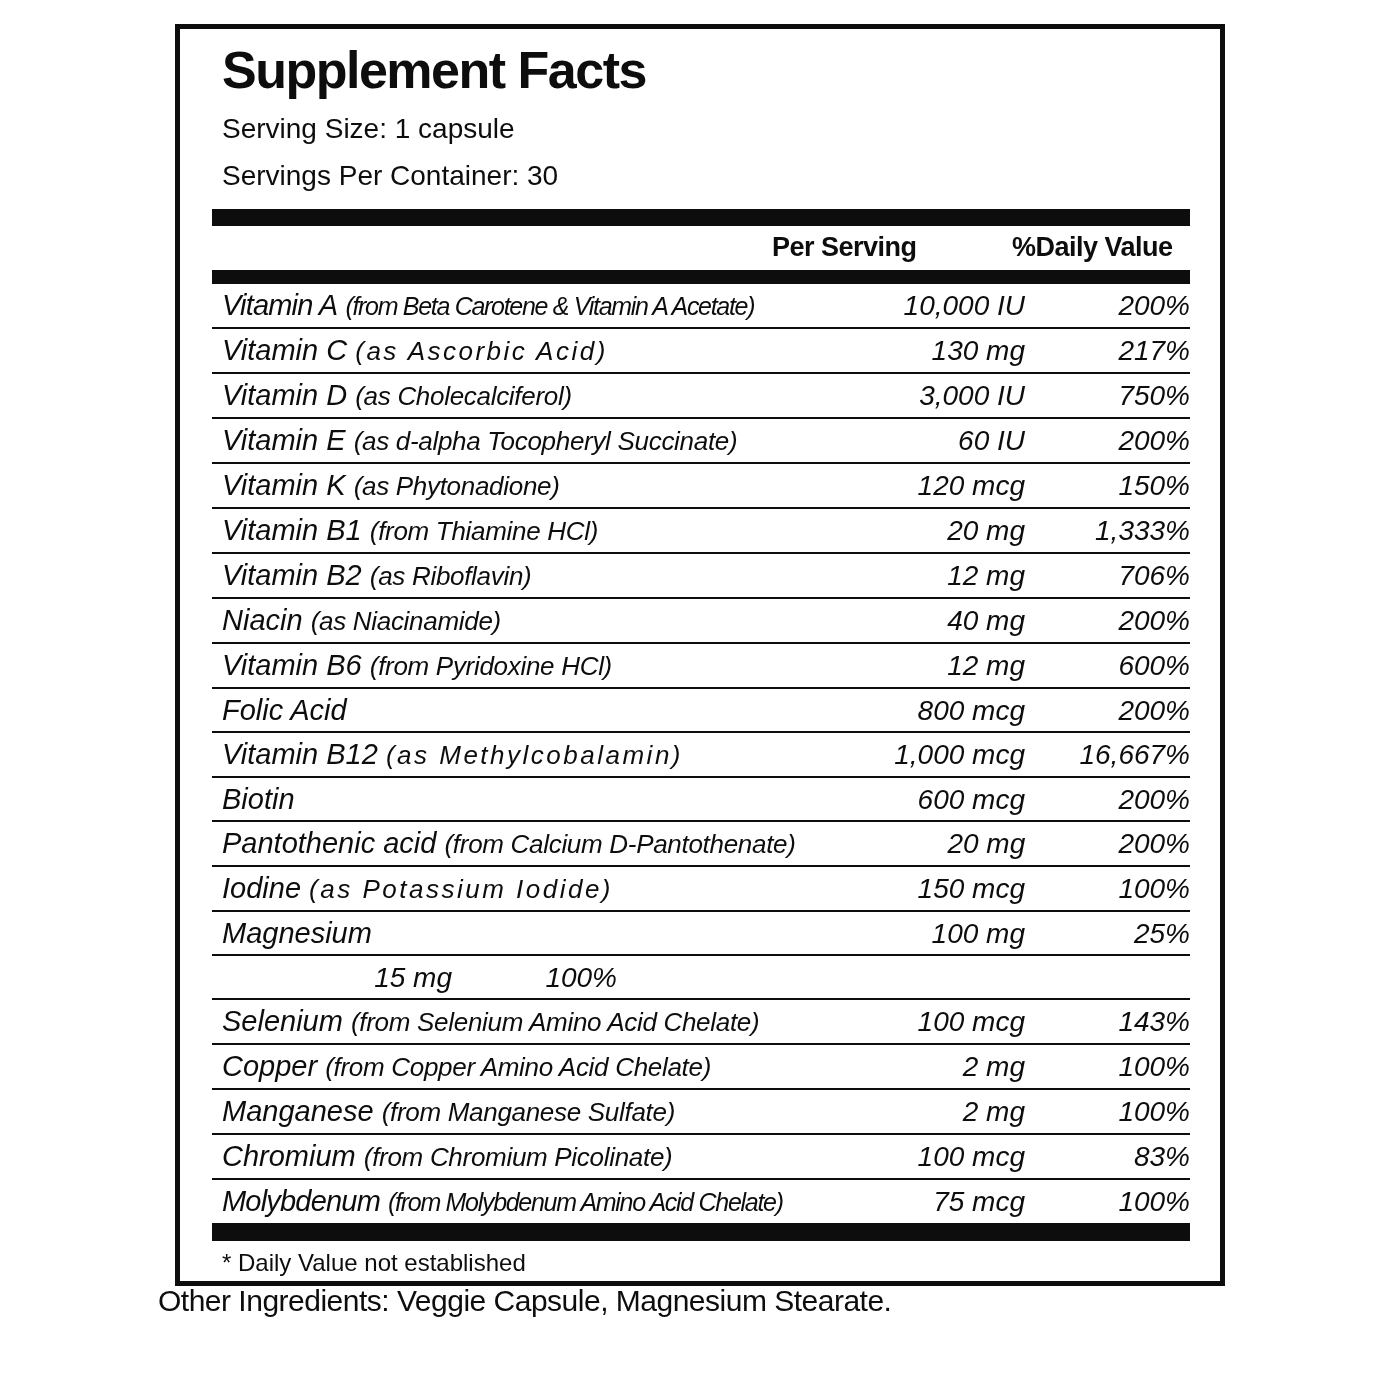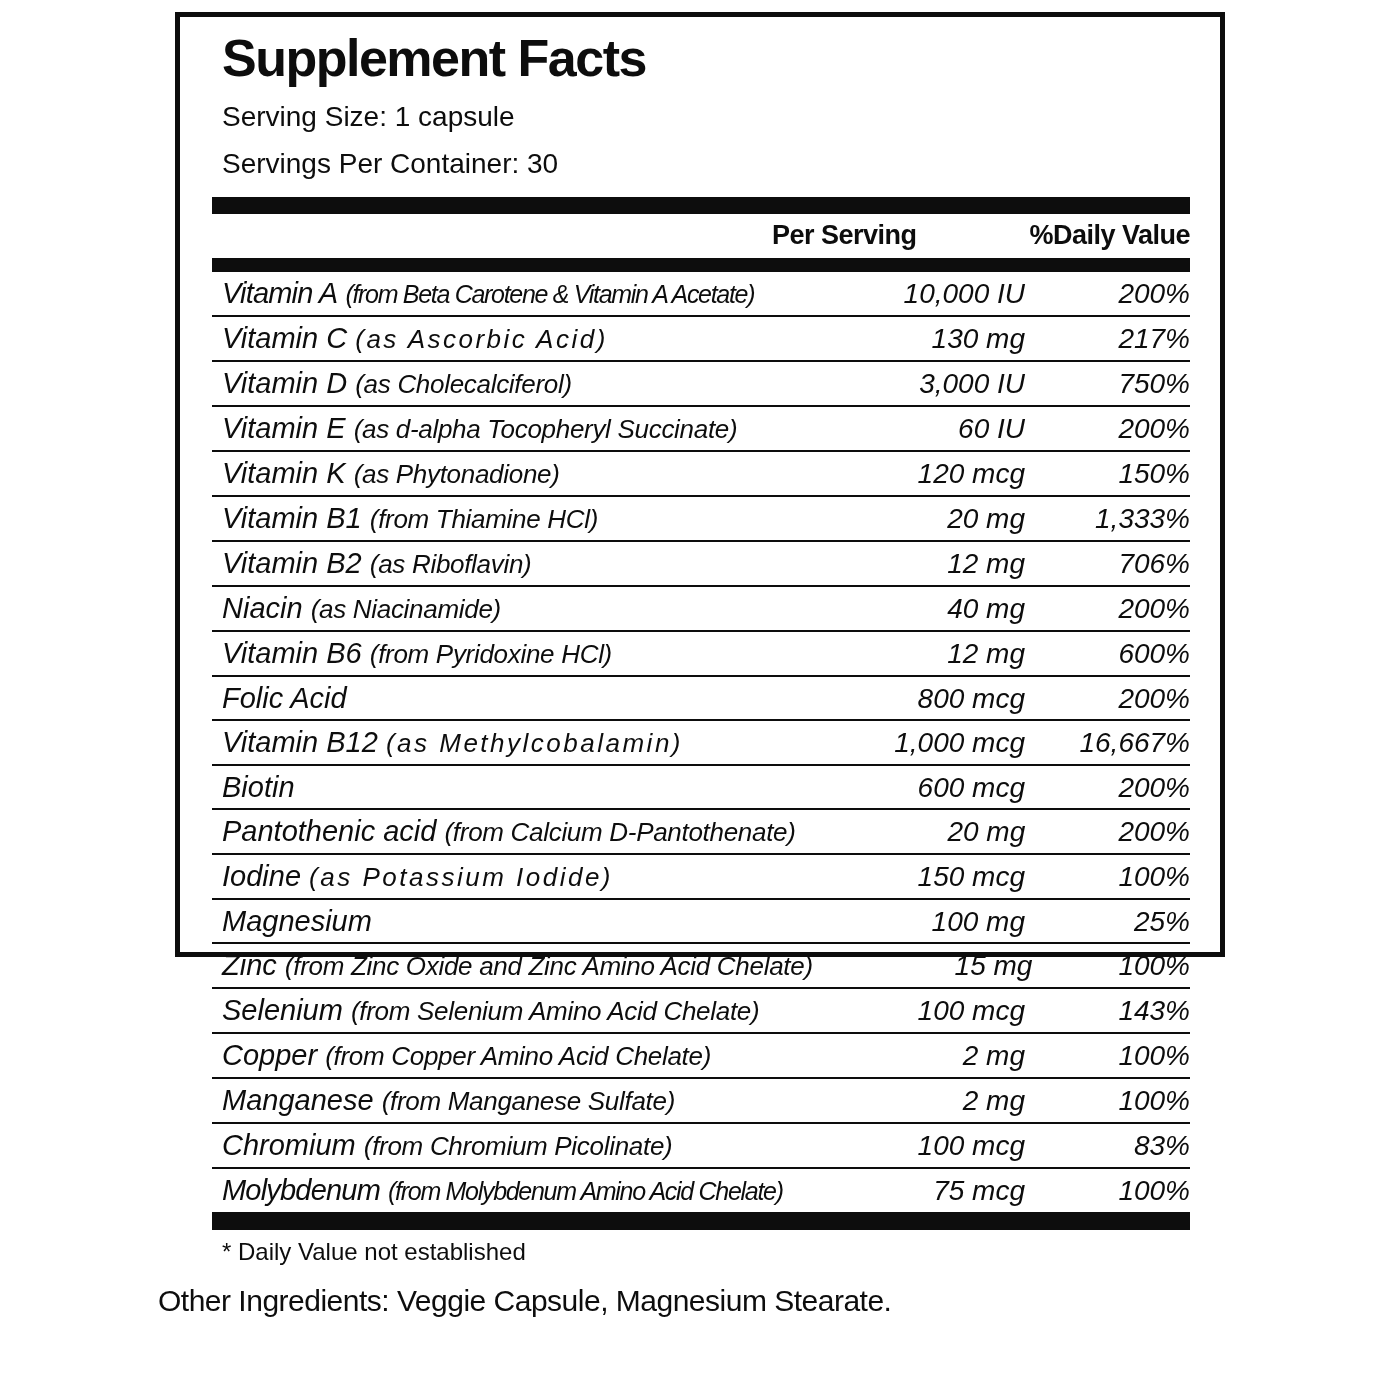"Supplement Facts" .panel { height: 945px -> 1262px; top: 12px -> 24px }
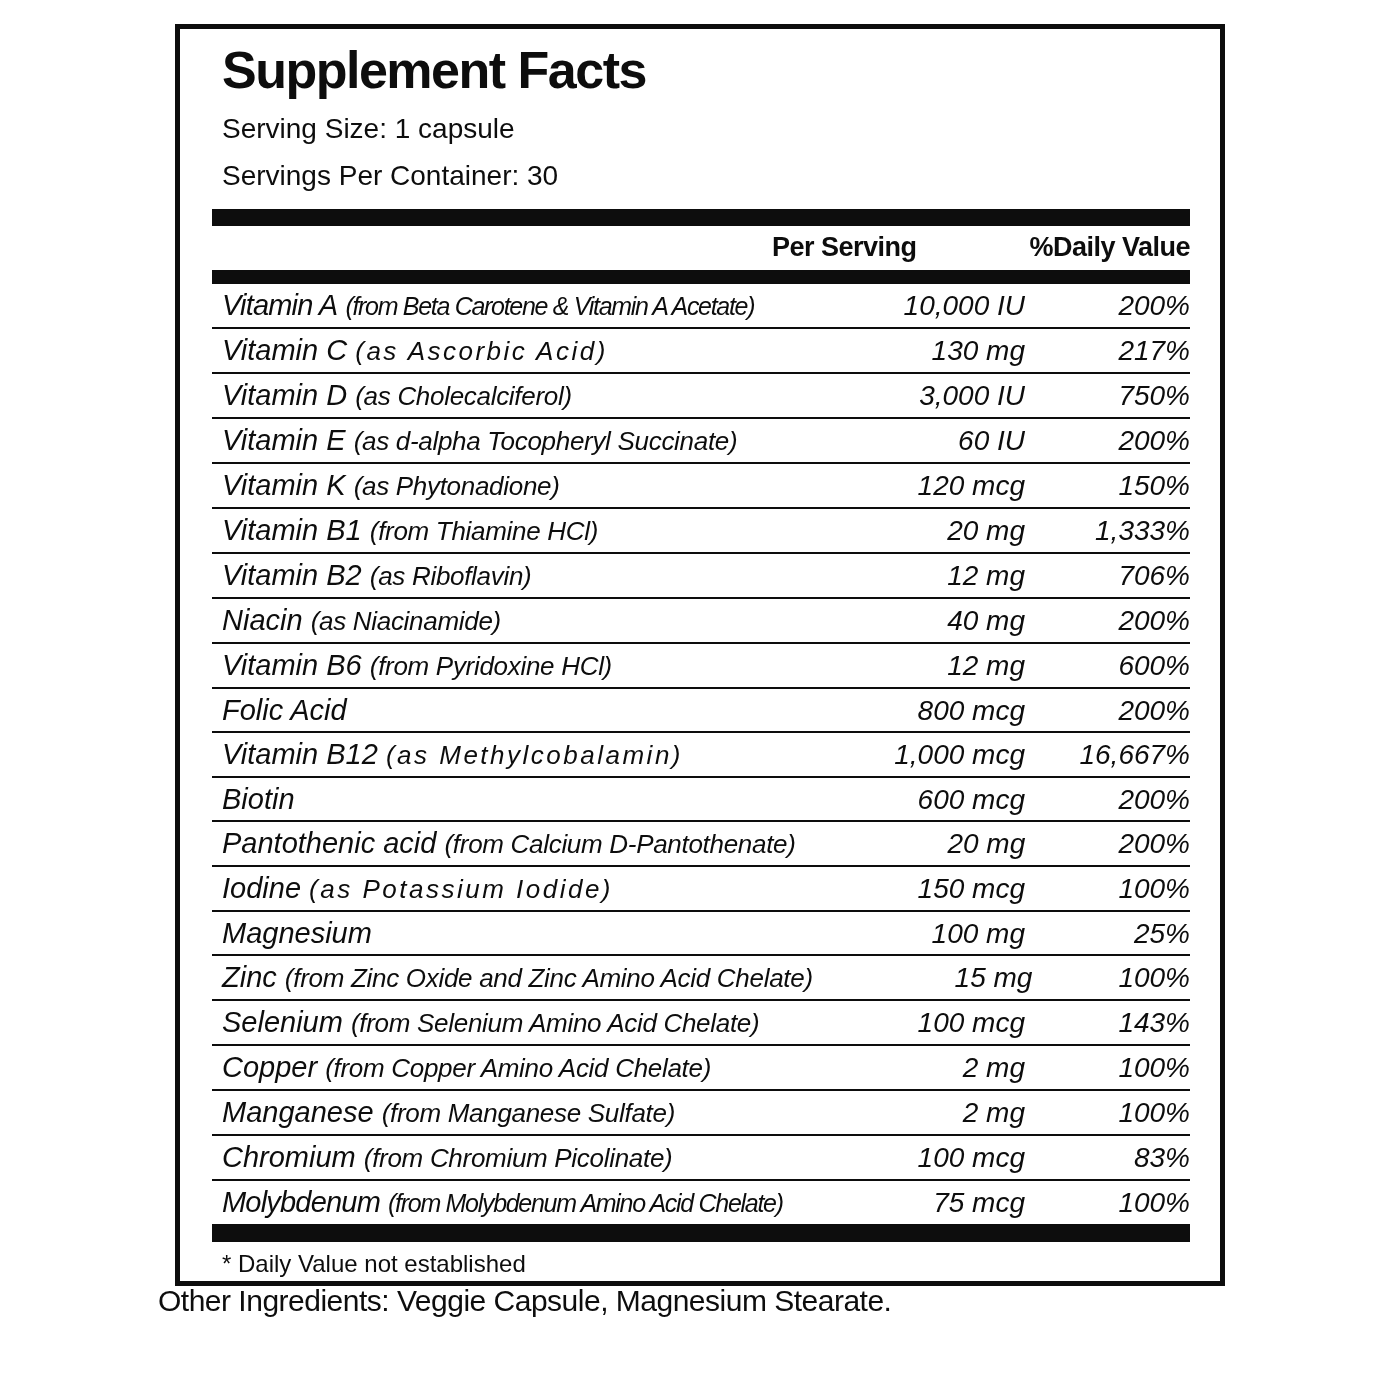"%Daily Value" .col-daily-value { text-align: right -> left }
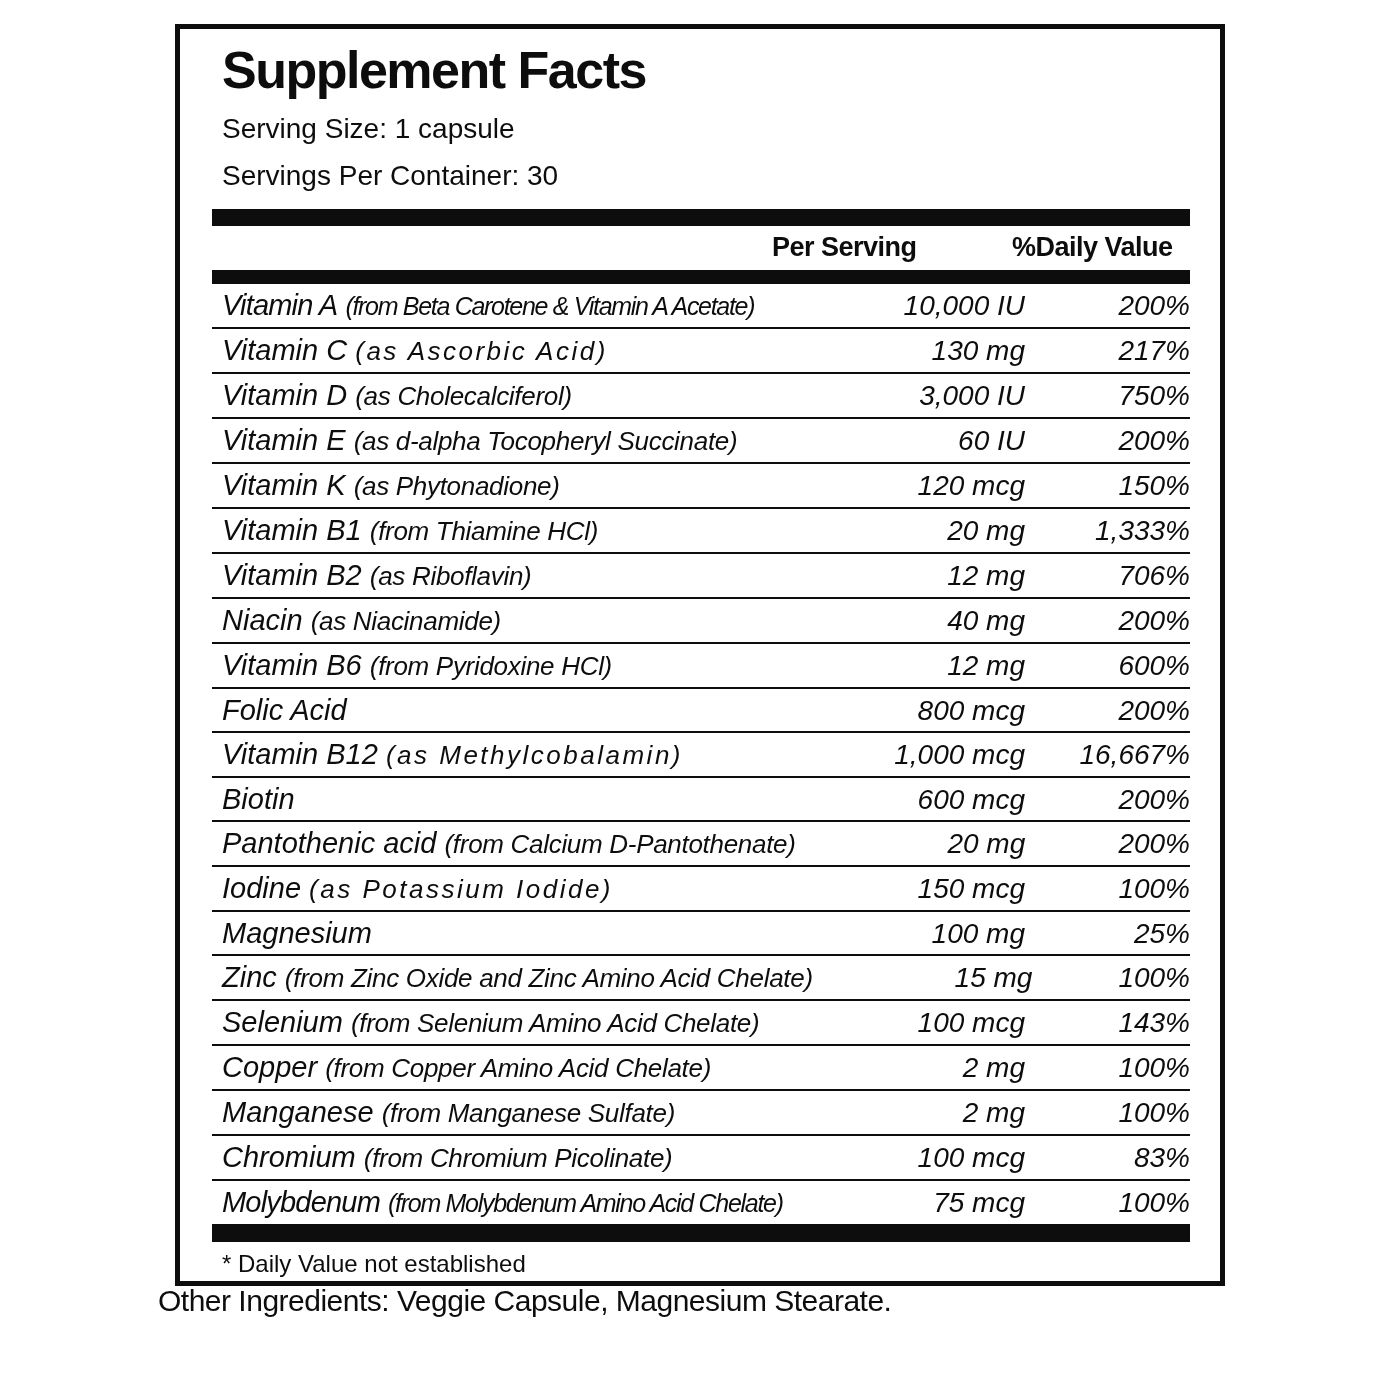"Zinc (from Zinc Oxide and" div.nutrient-name-cell { html: <div><span>Zinc</span> <span>(from Zinc Oxide and Zinc Amino Acid Chelate)</span></div> -> none }
